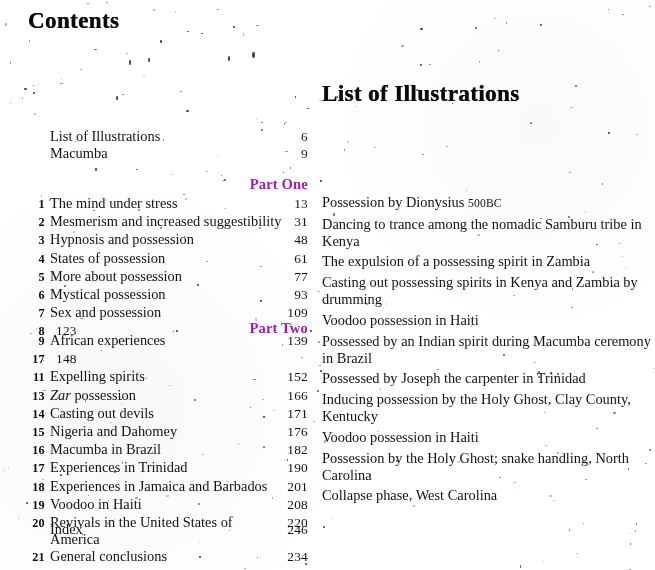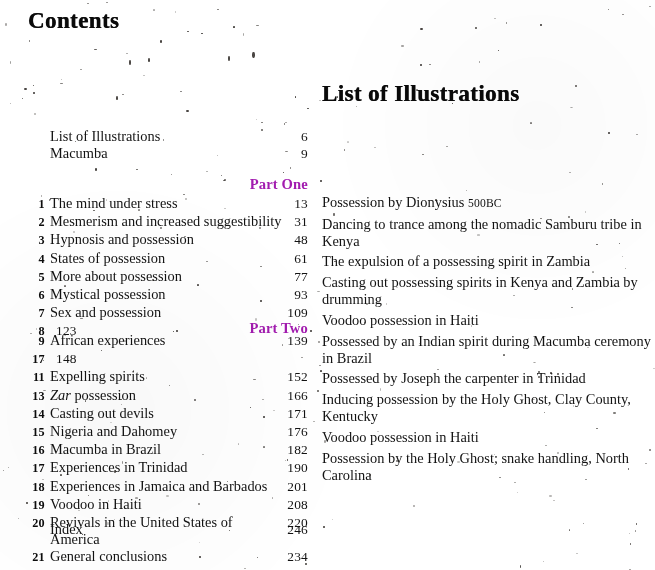"Collapse phase, West Carolina" div.illus-item { html: none -> <div>Collapse phase, West Carolina</div> }
